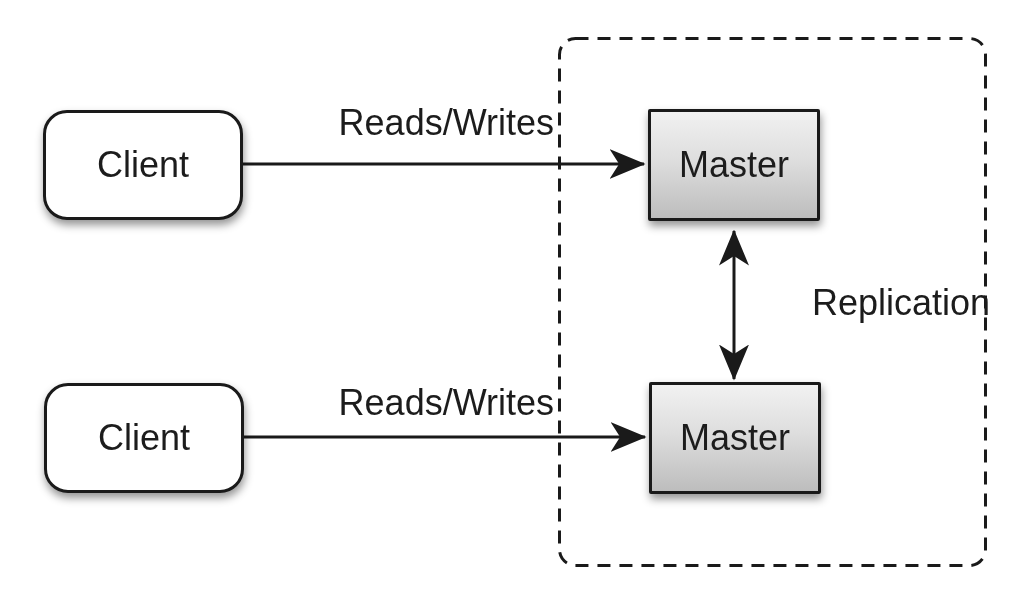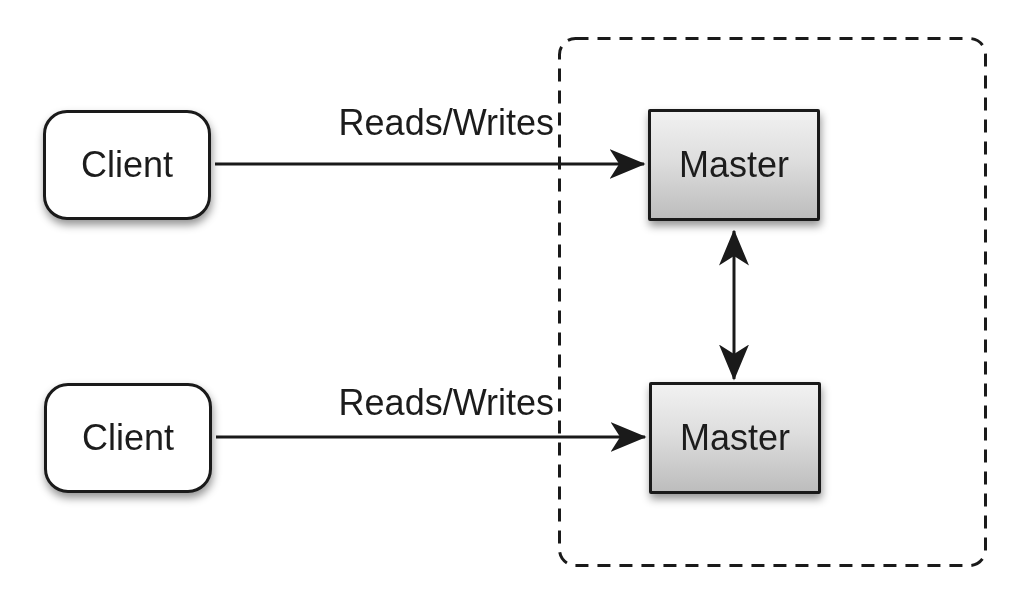"Client" .node.client { width: 168px -> 200px }
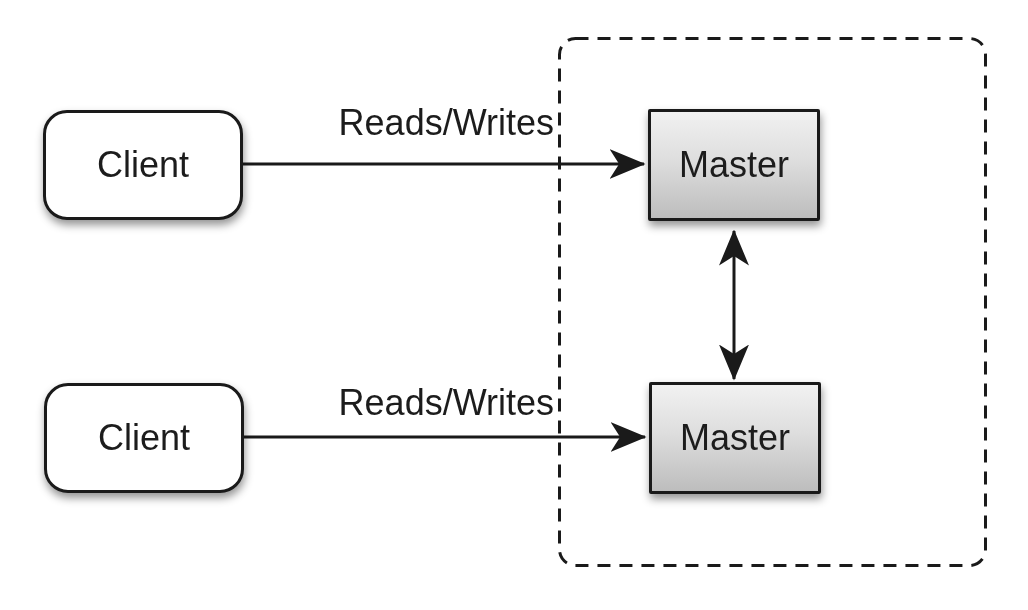"Replication" div.edge-label { html: none -> <div>Replication</div> }
